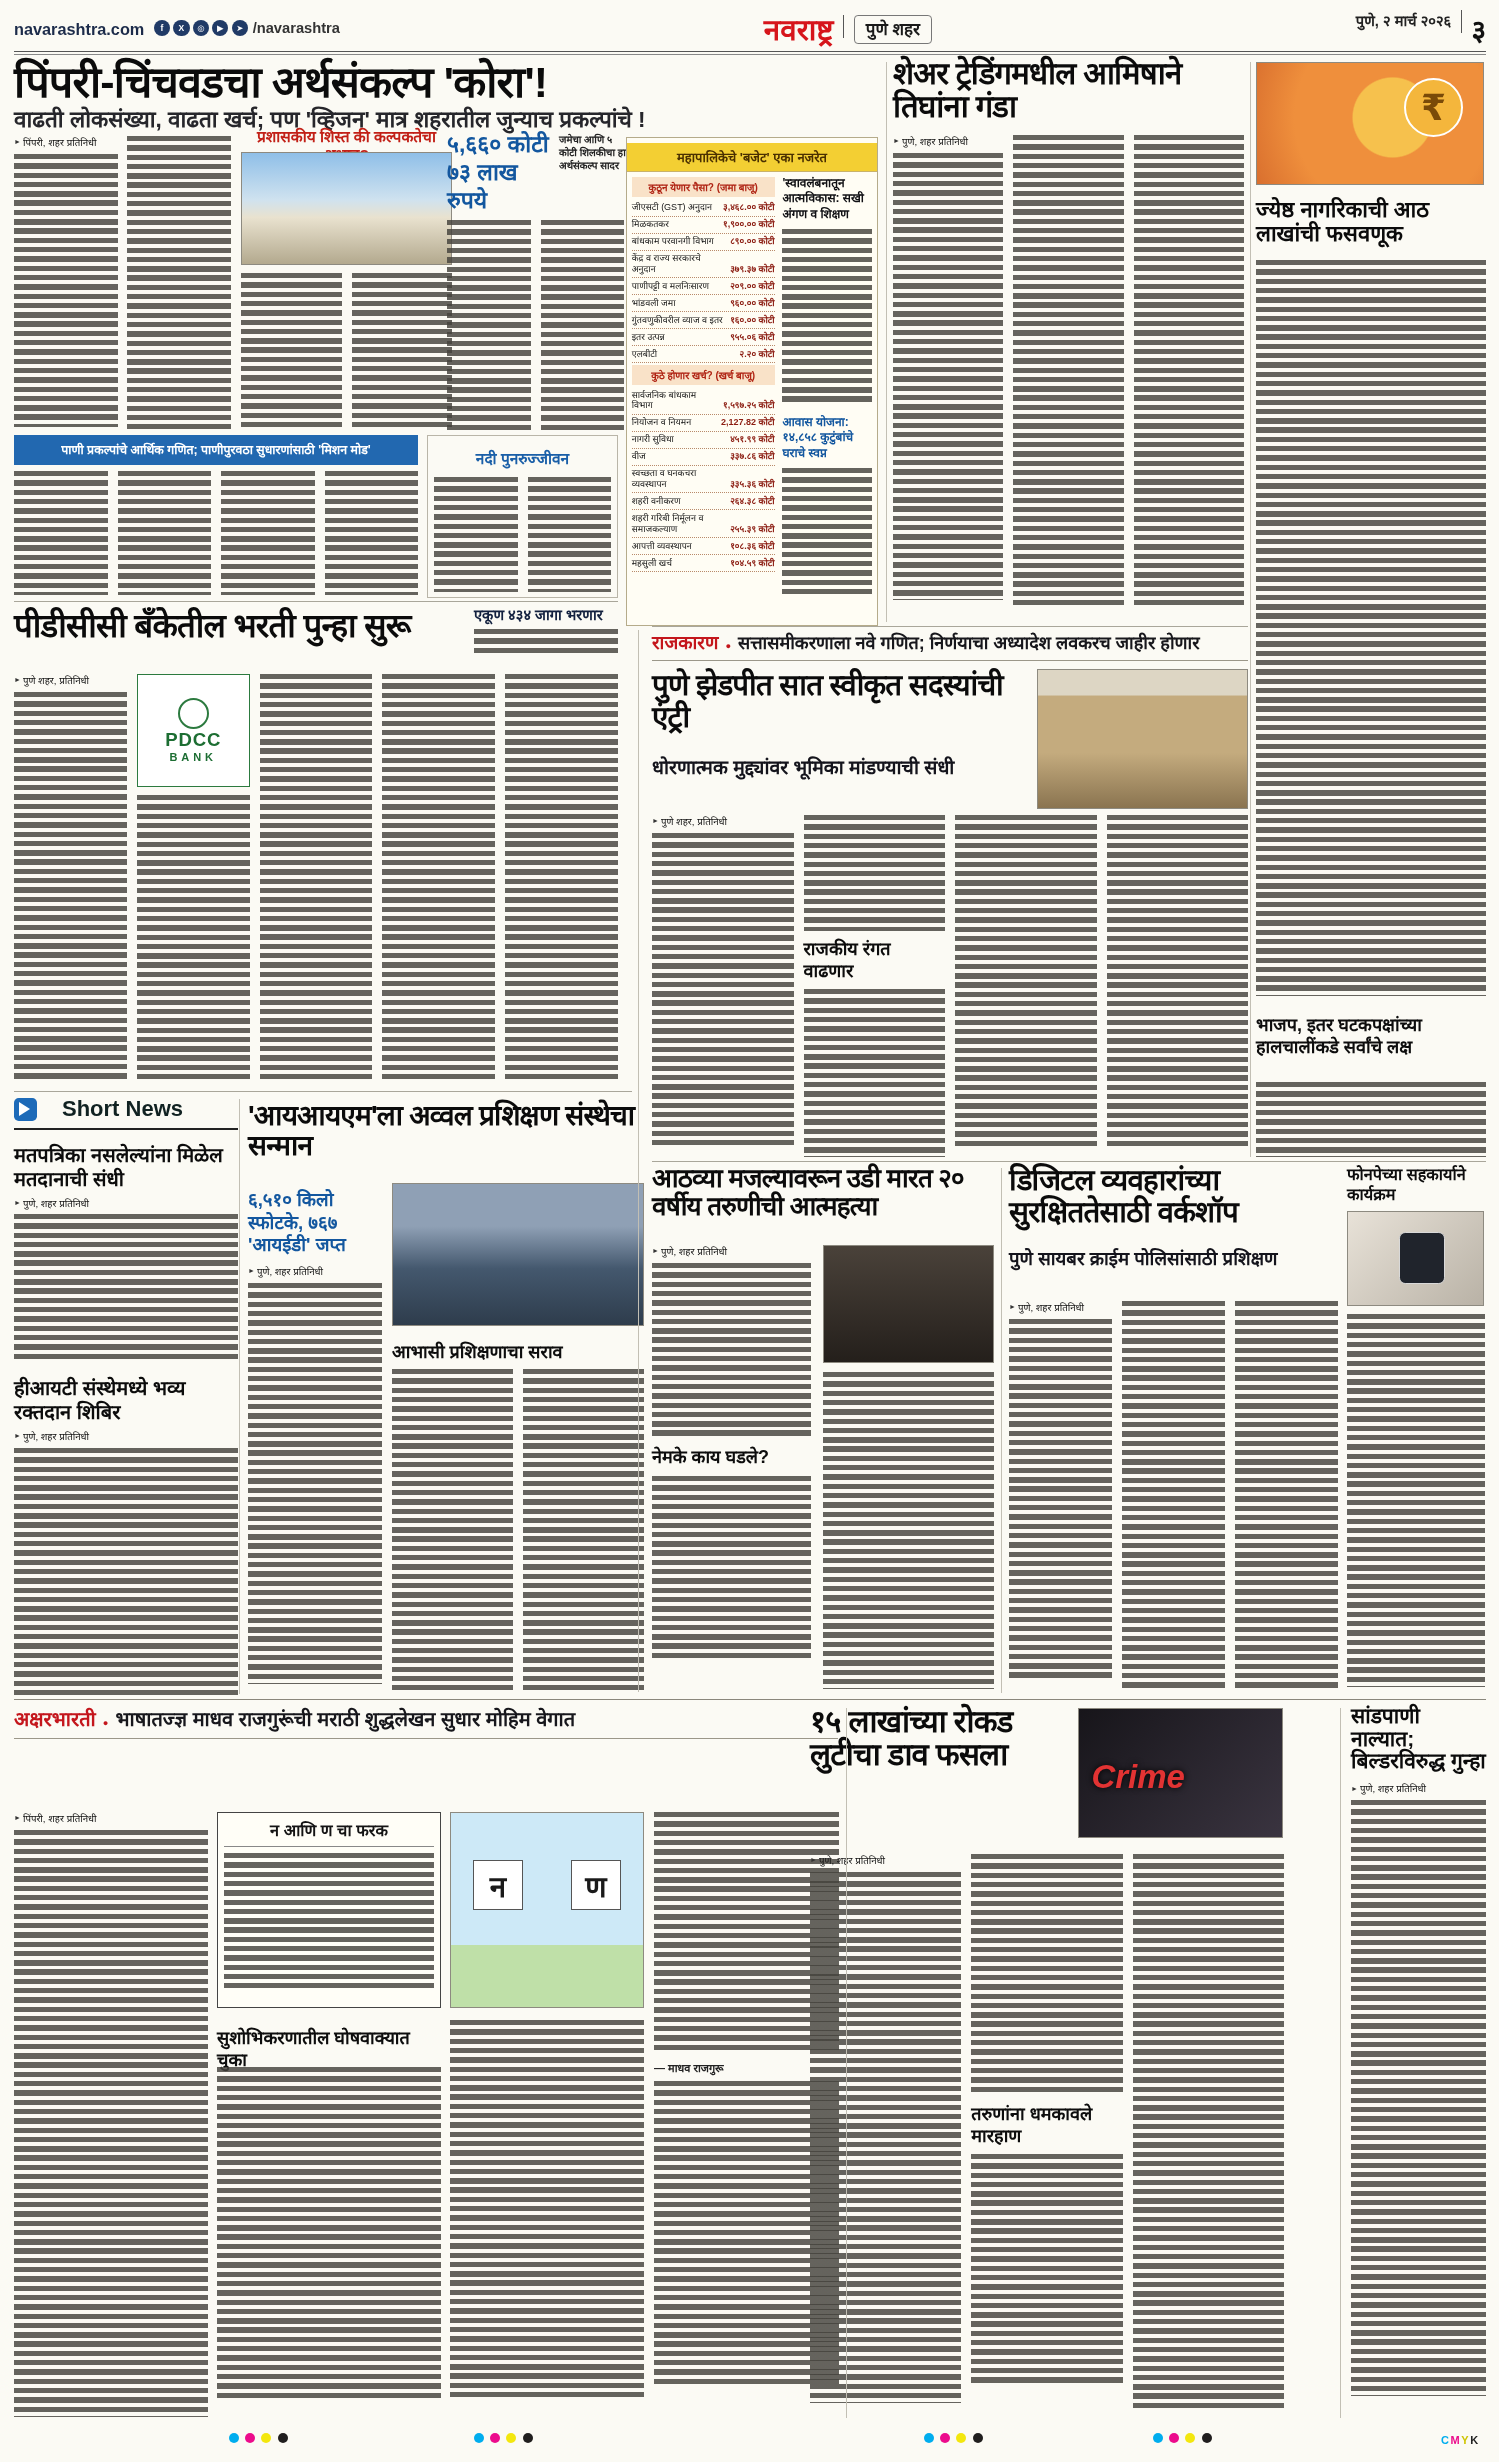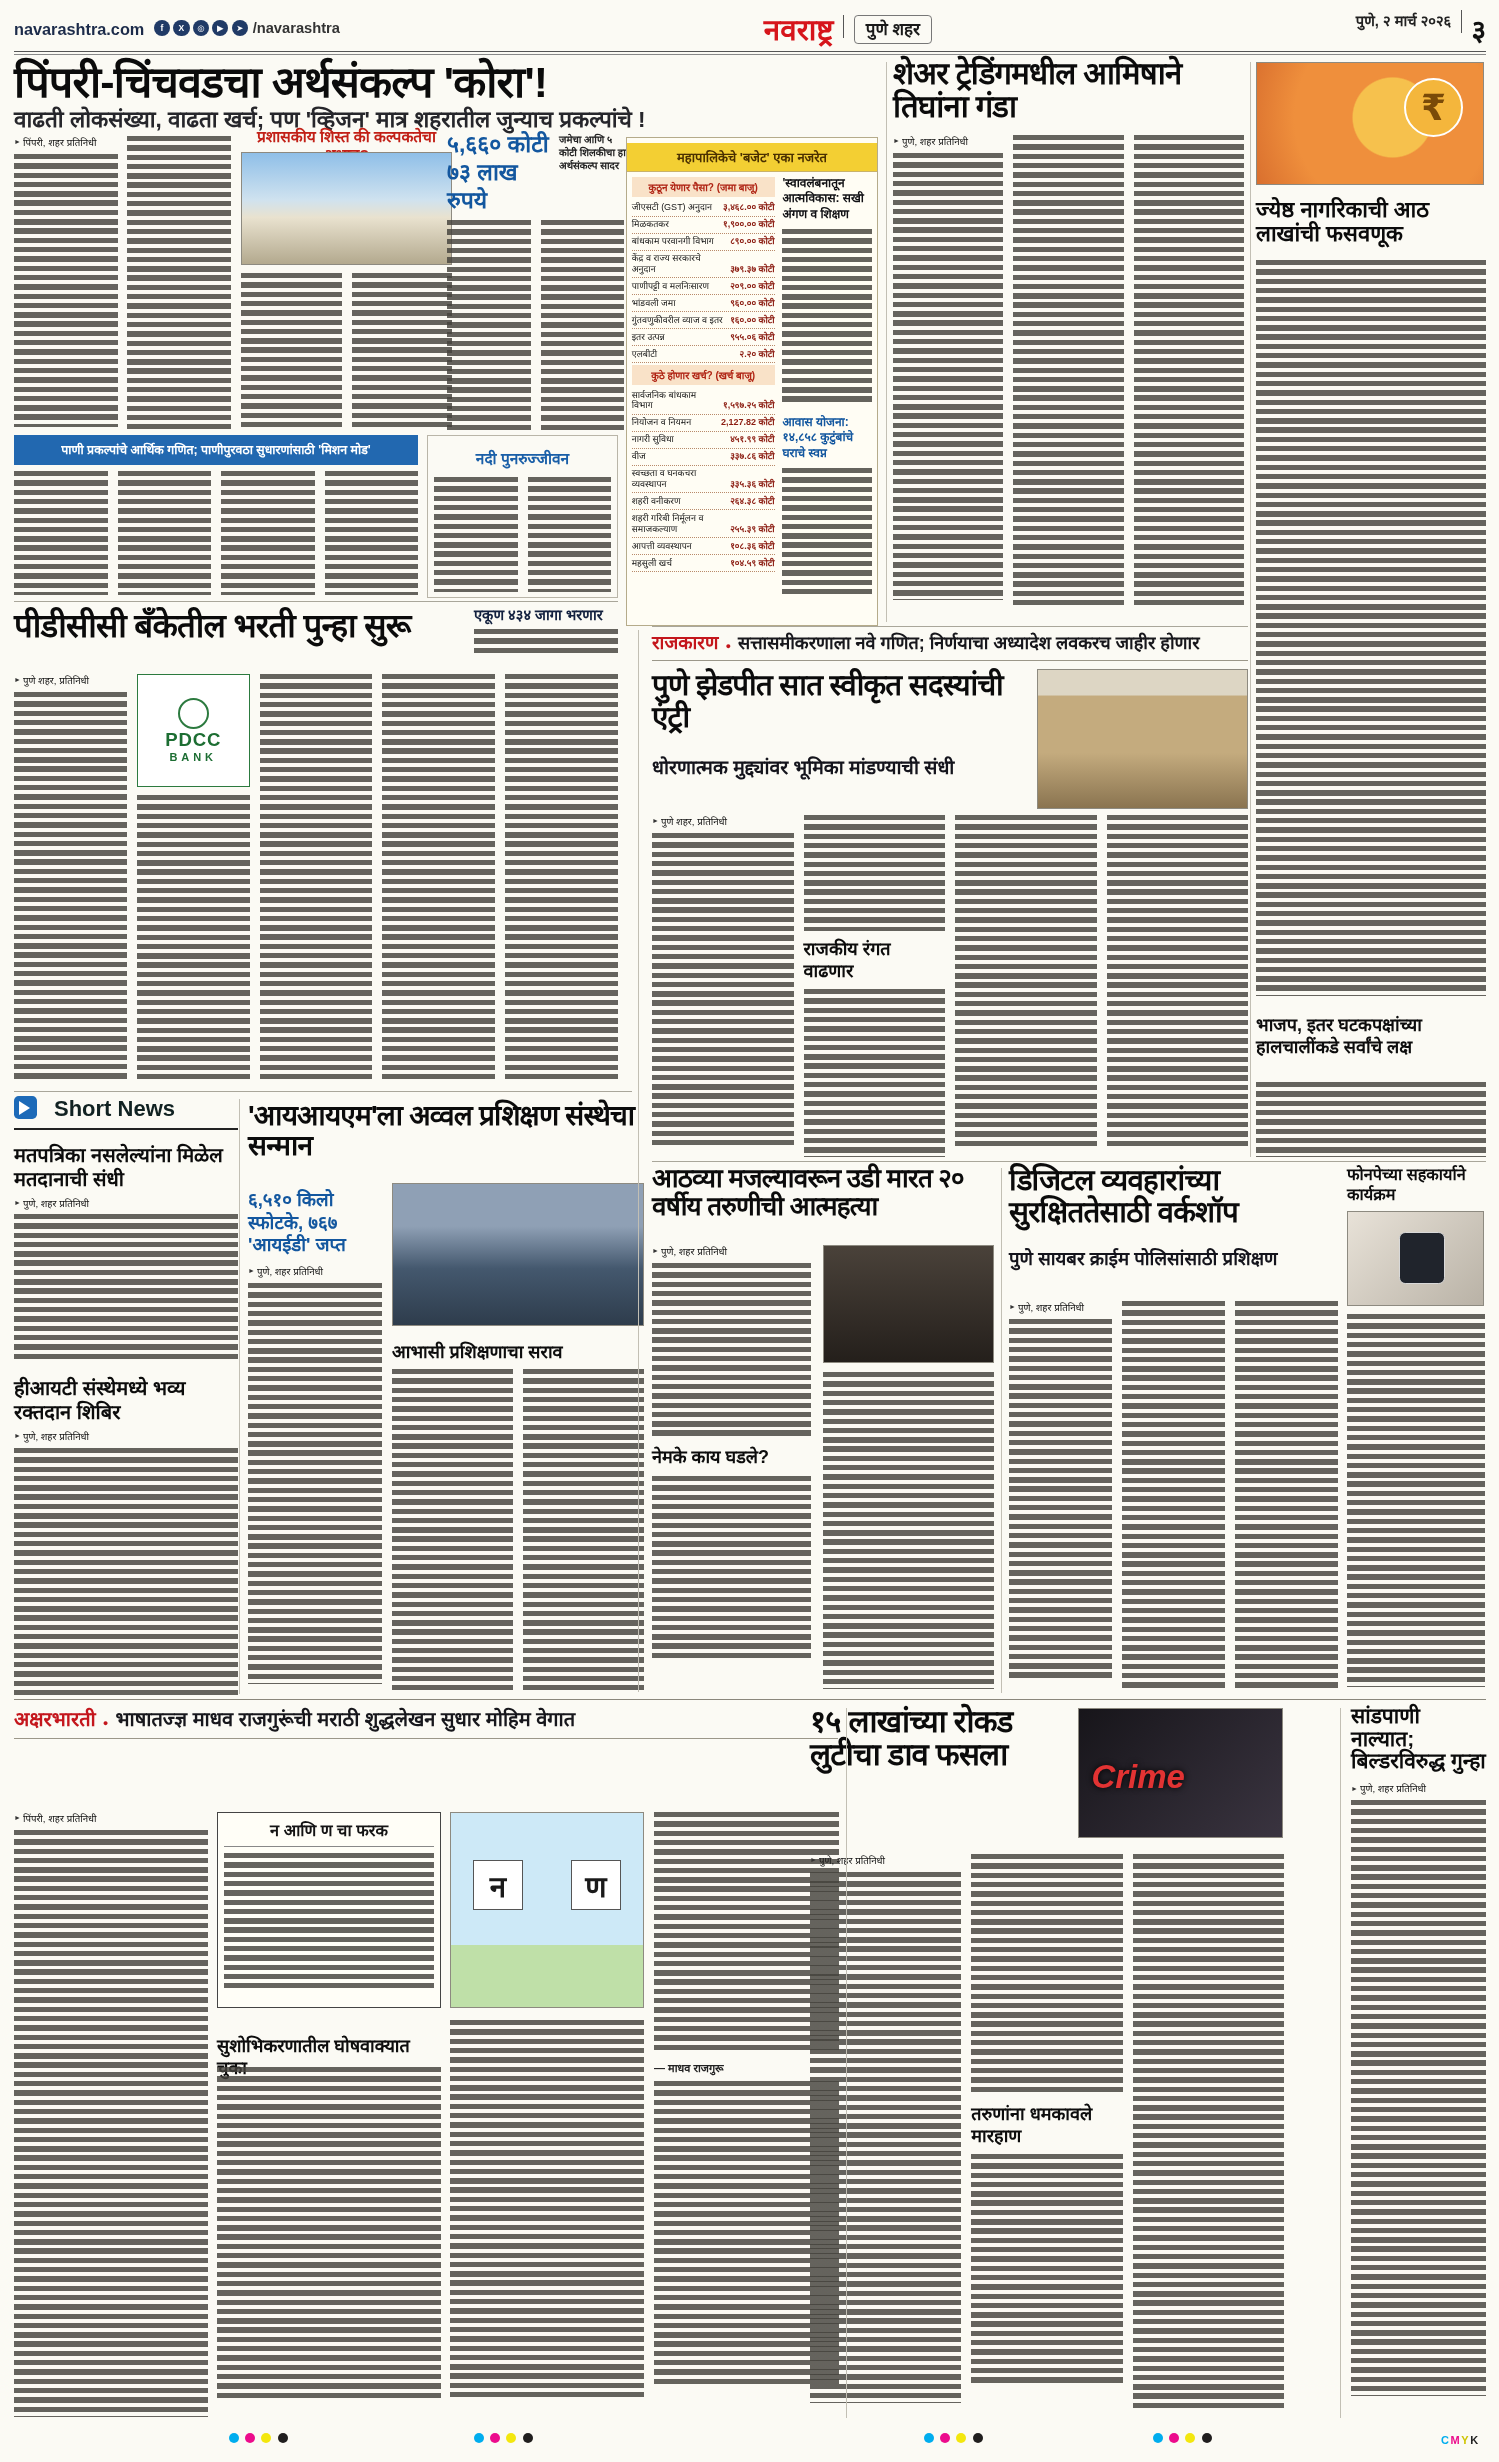"Short News" .snhead { align-items: flex-start -> center; gap: 17px -> 25px }
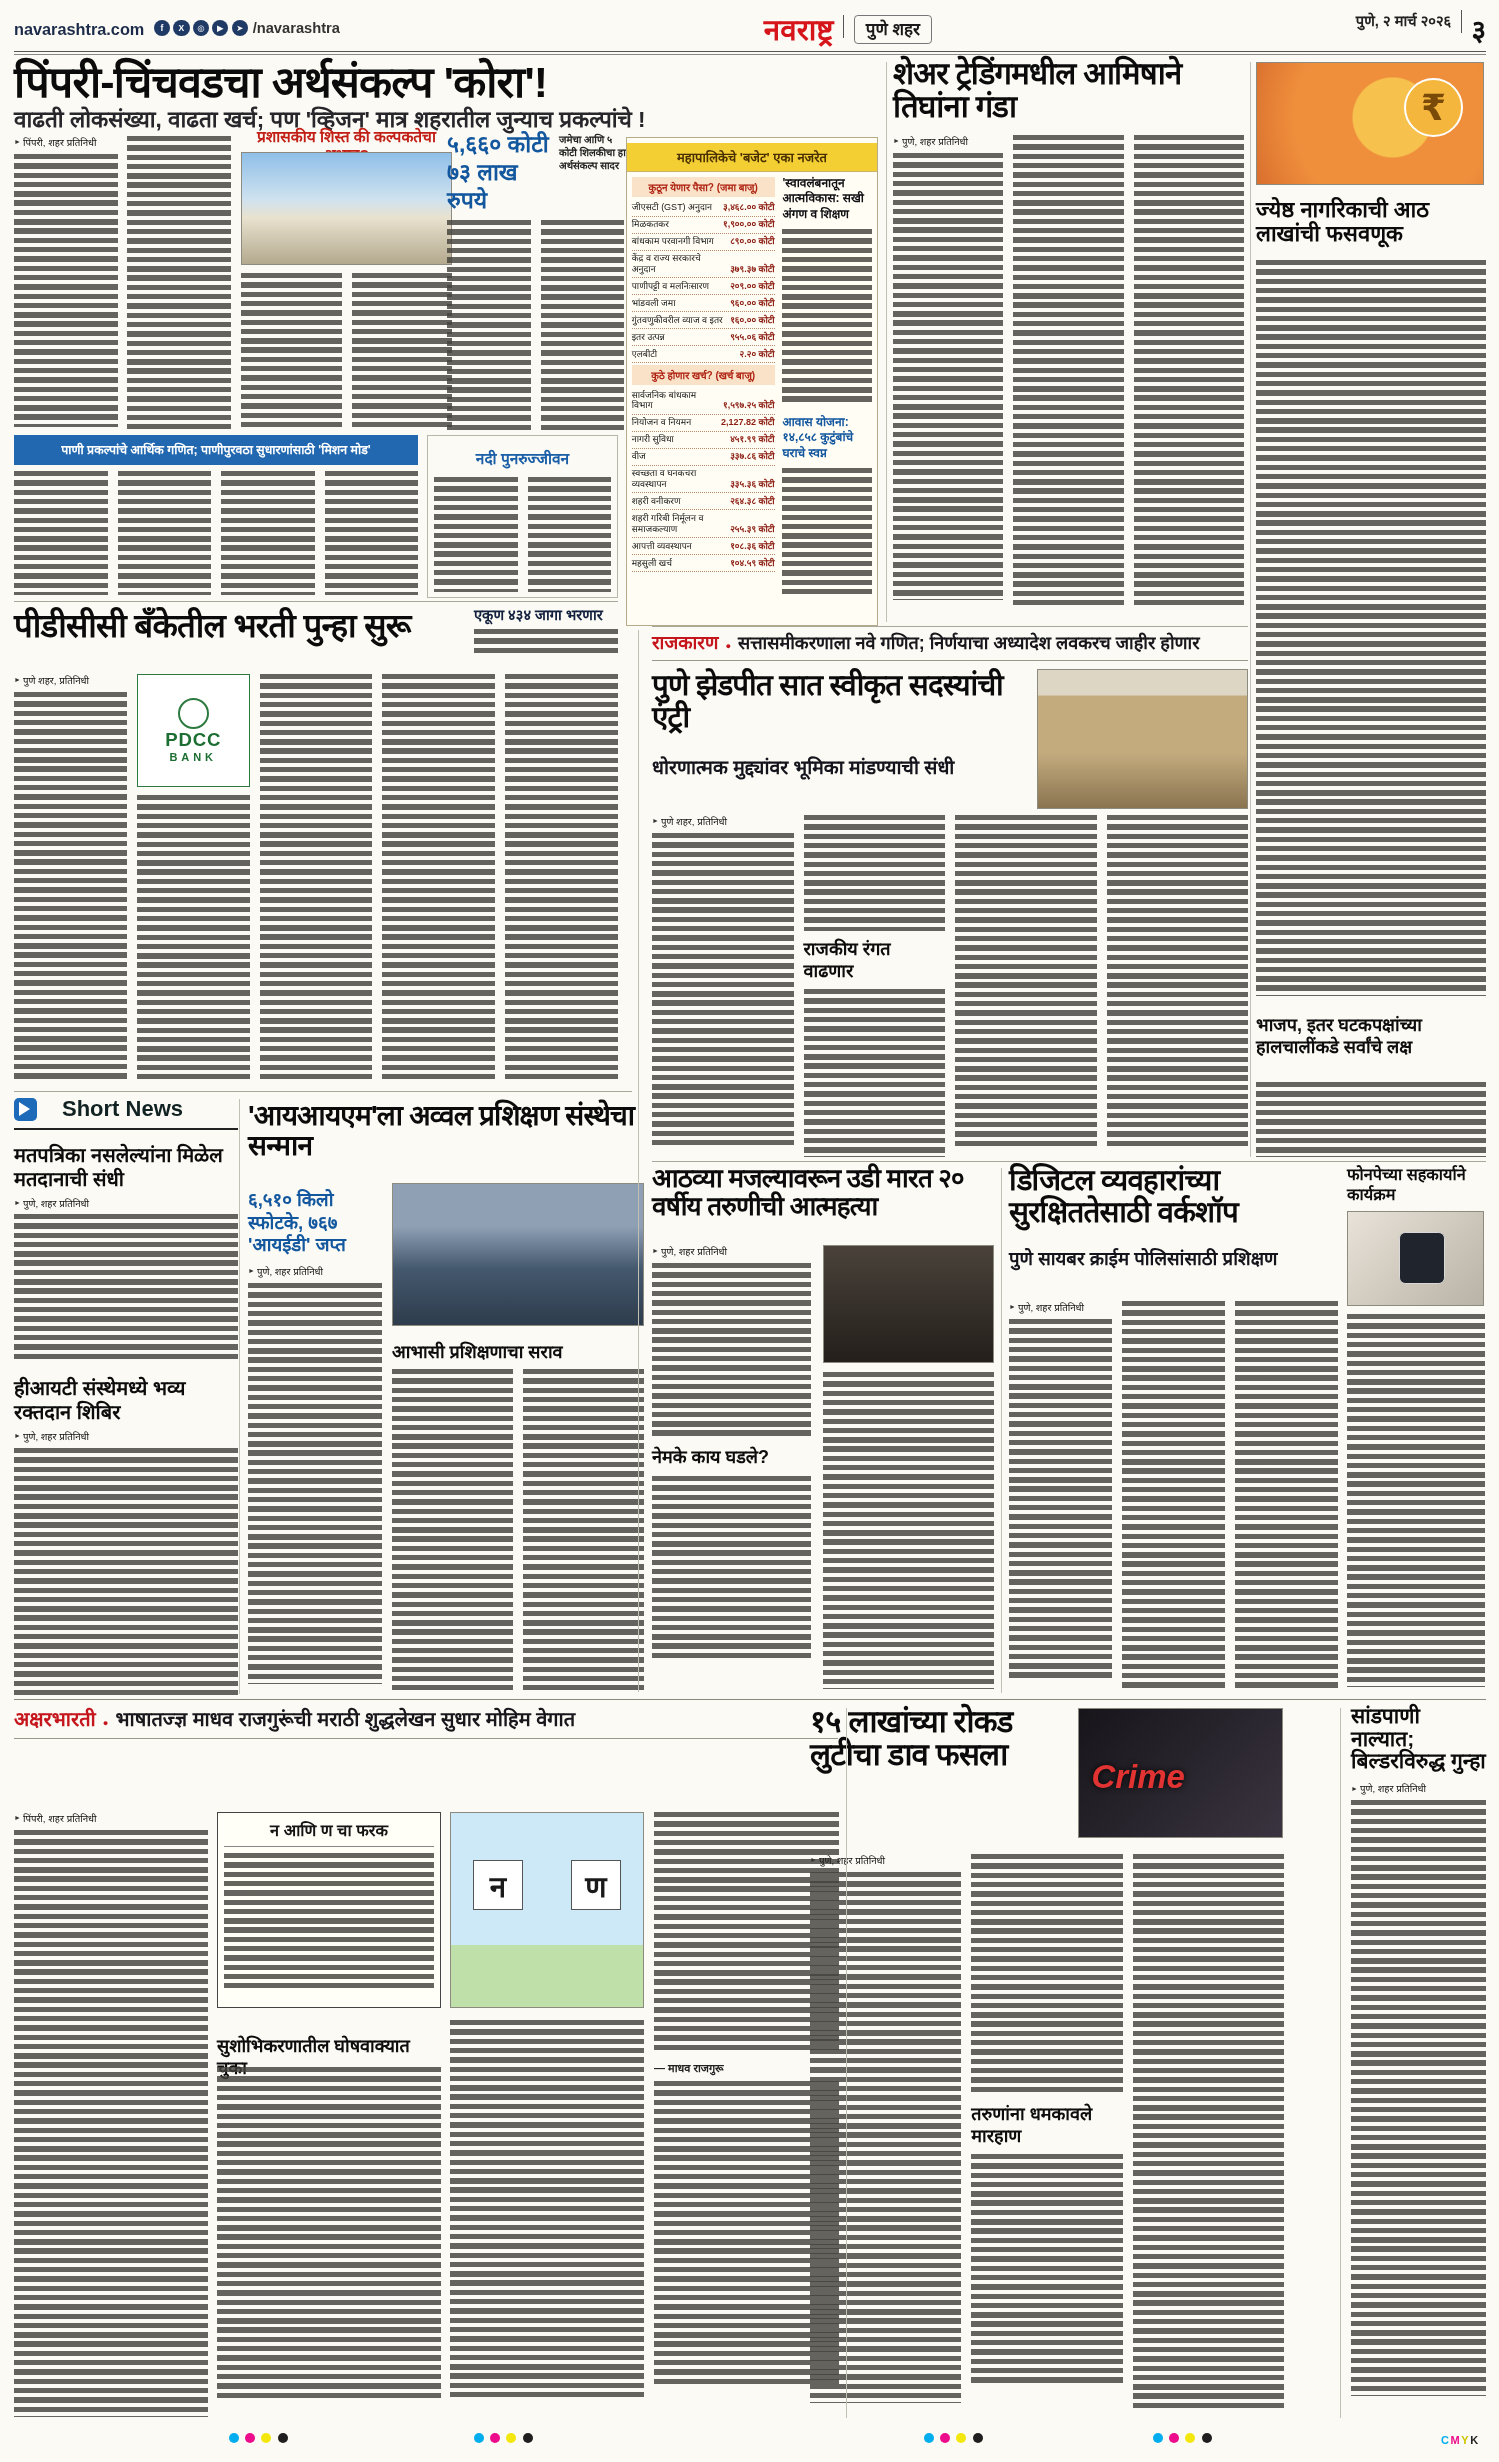"सुशोभिकरणातील घोषवाक्यात चुका" h3.xh { top: 323px -> 315px }
